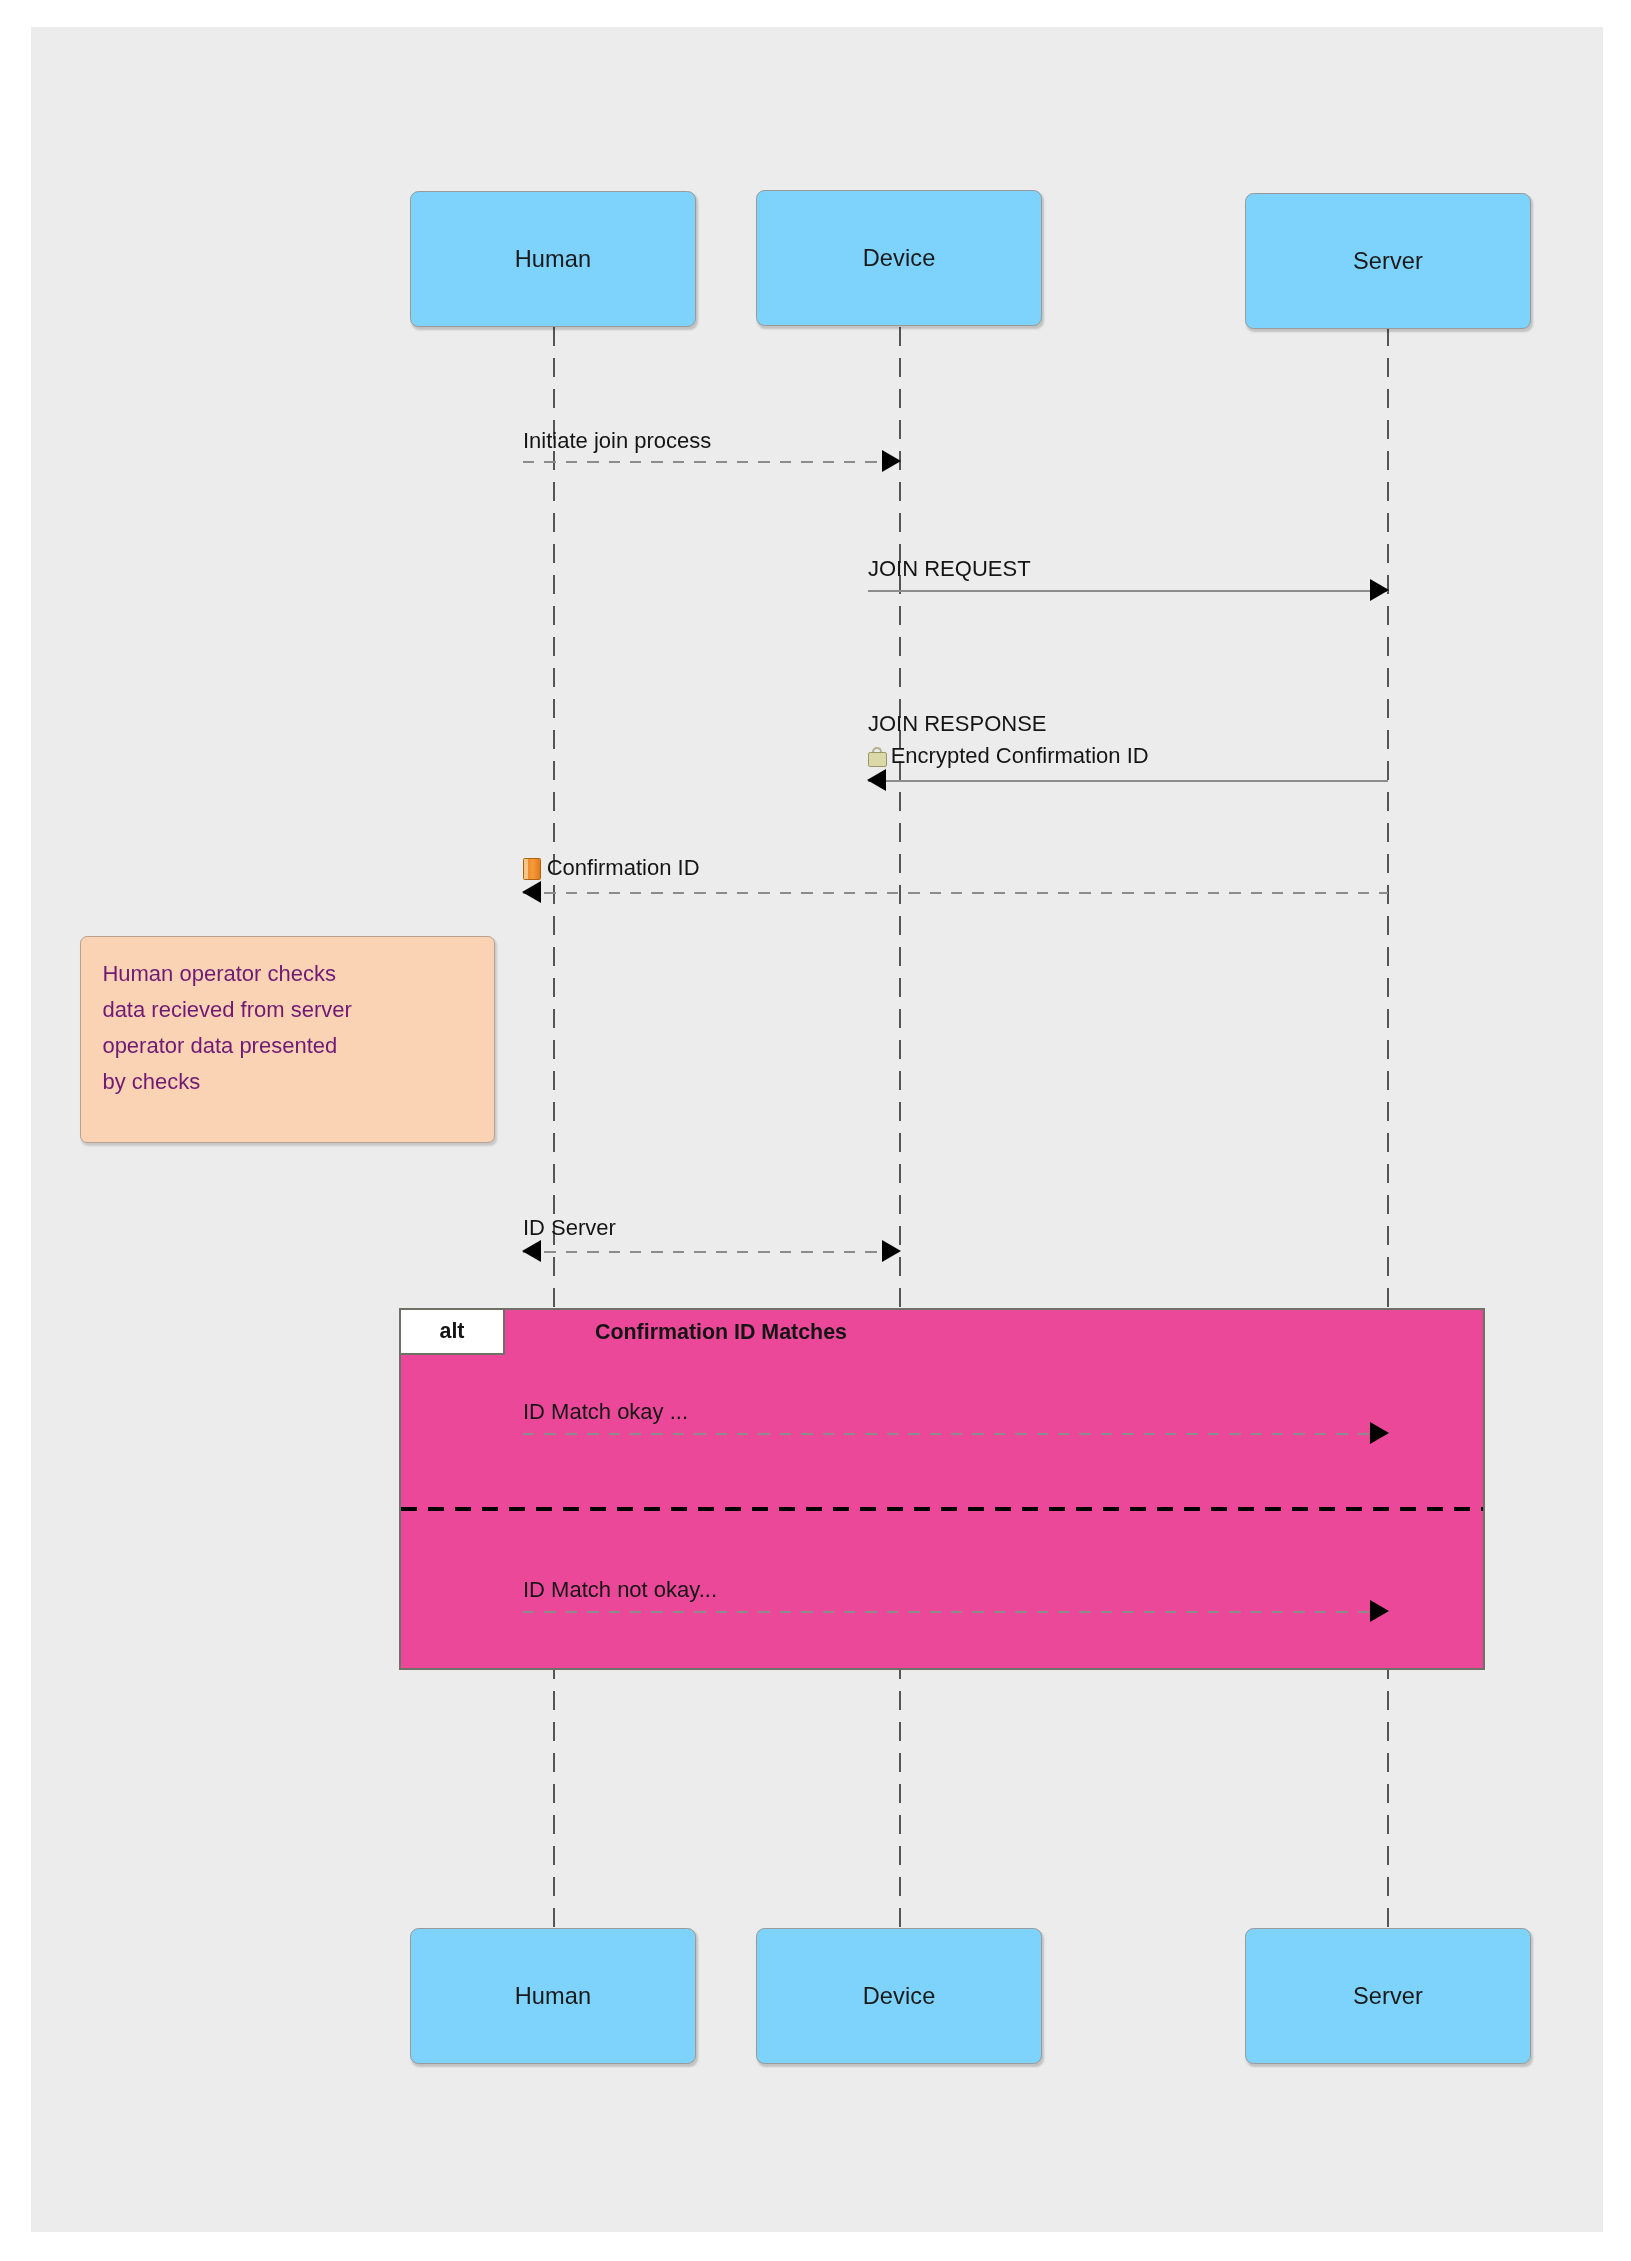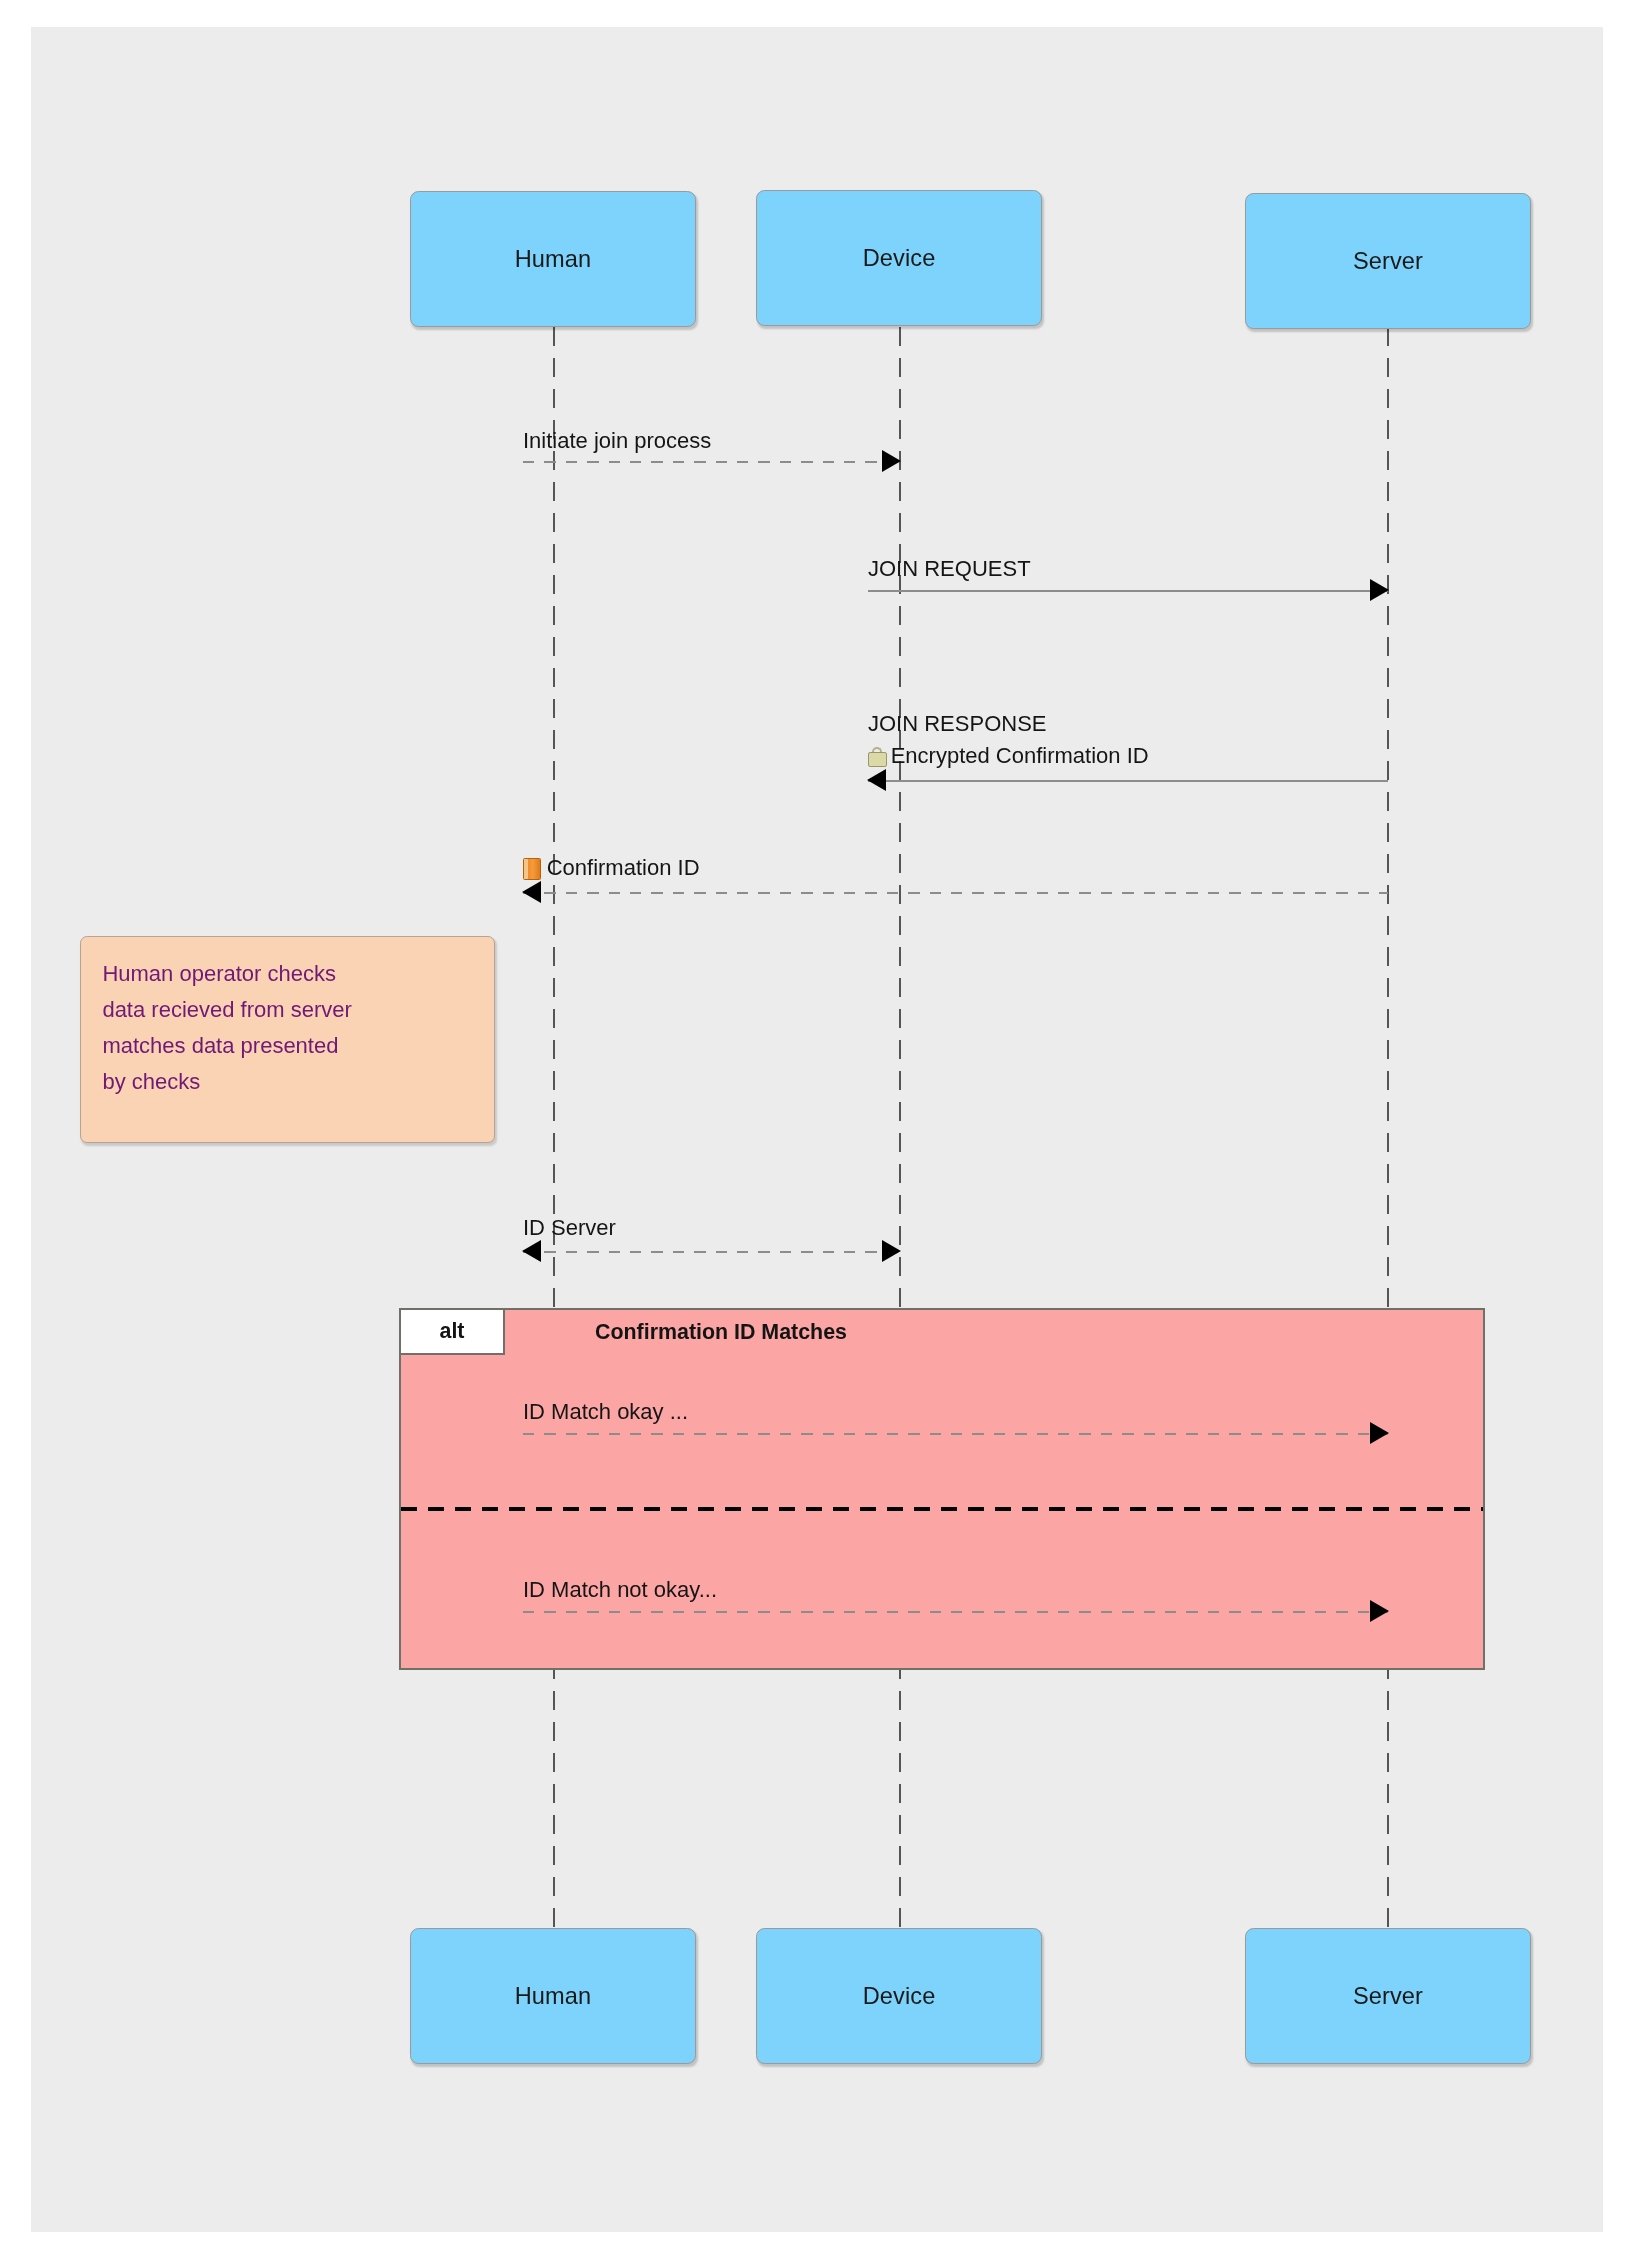"matches data presented" div { text: matches -> operator }
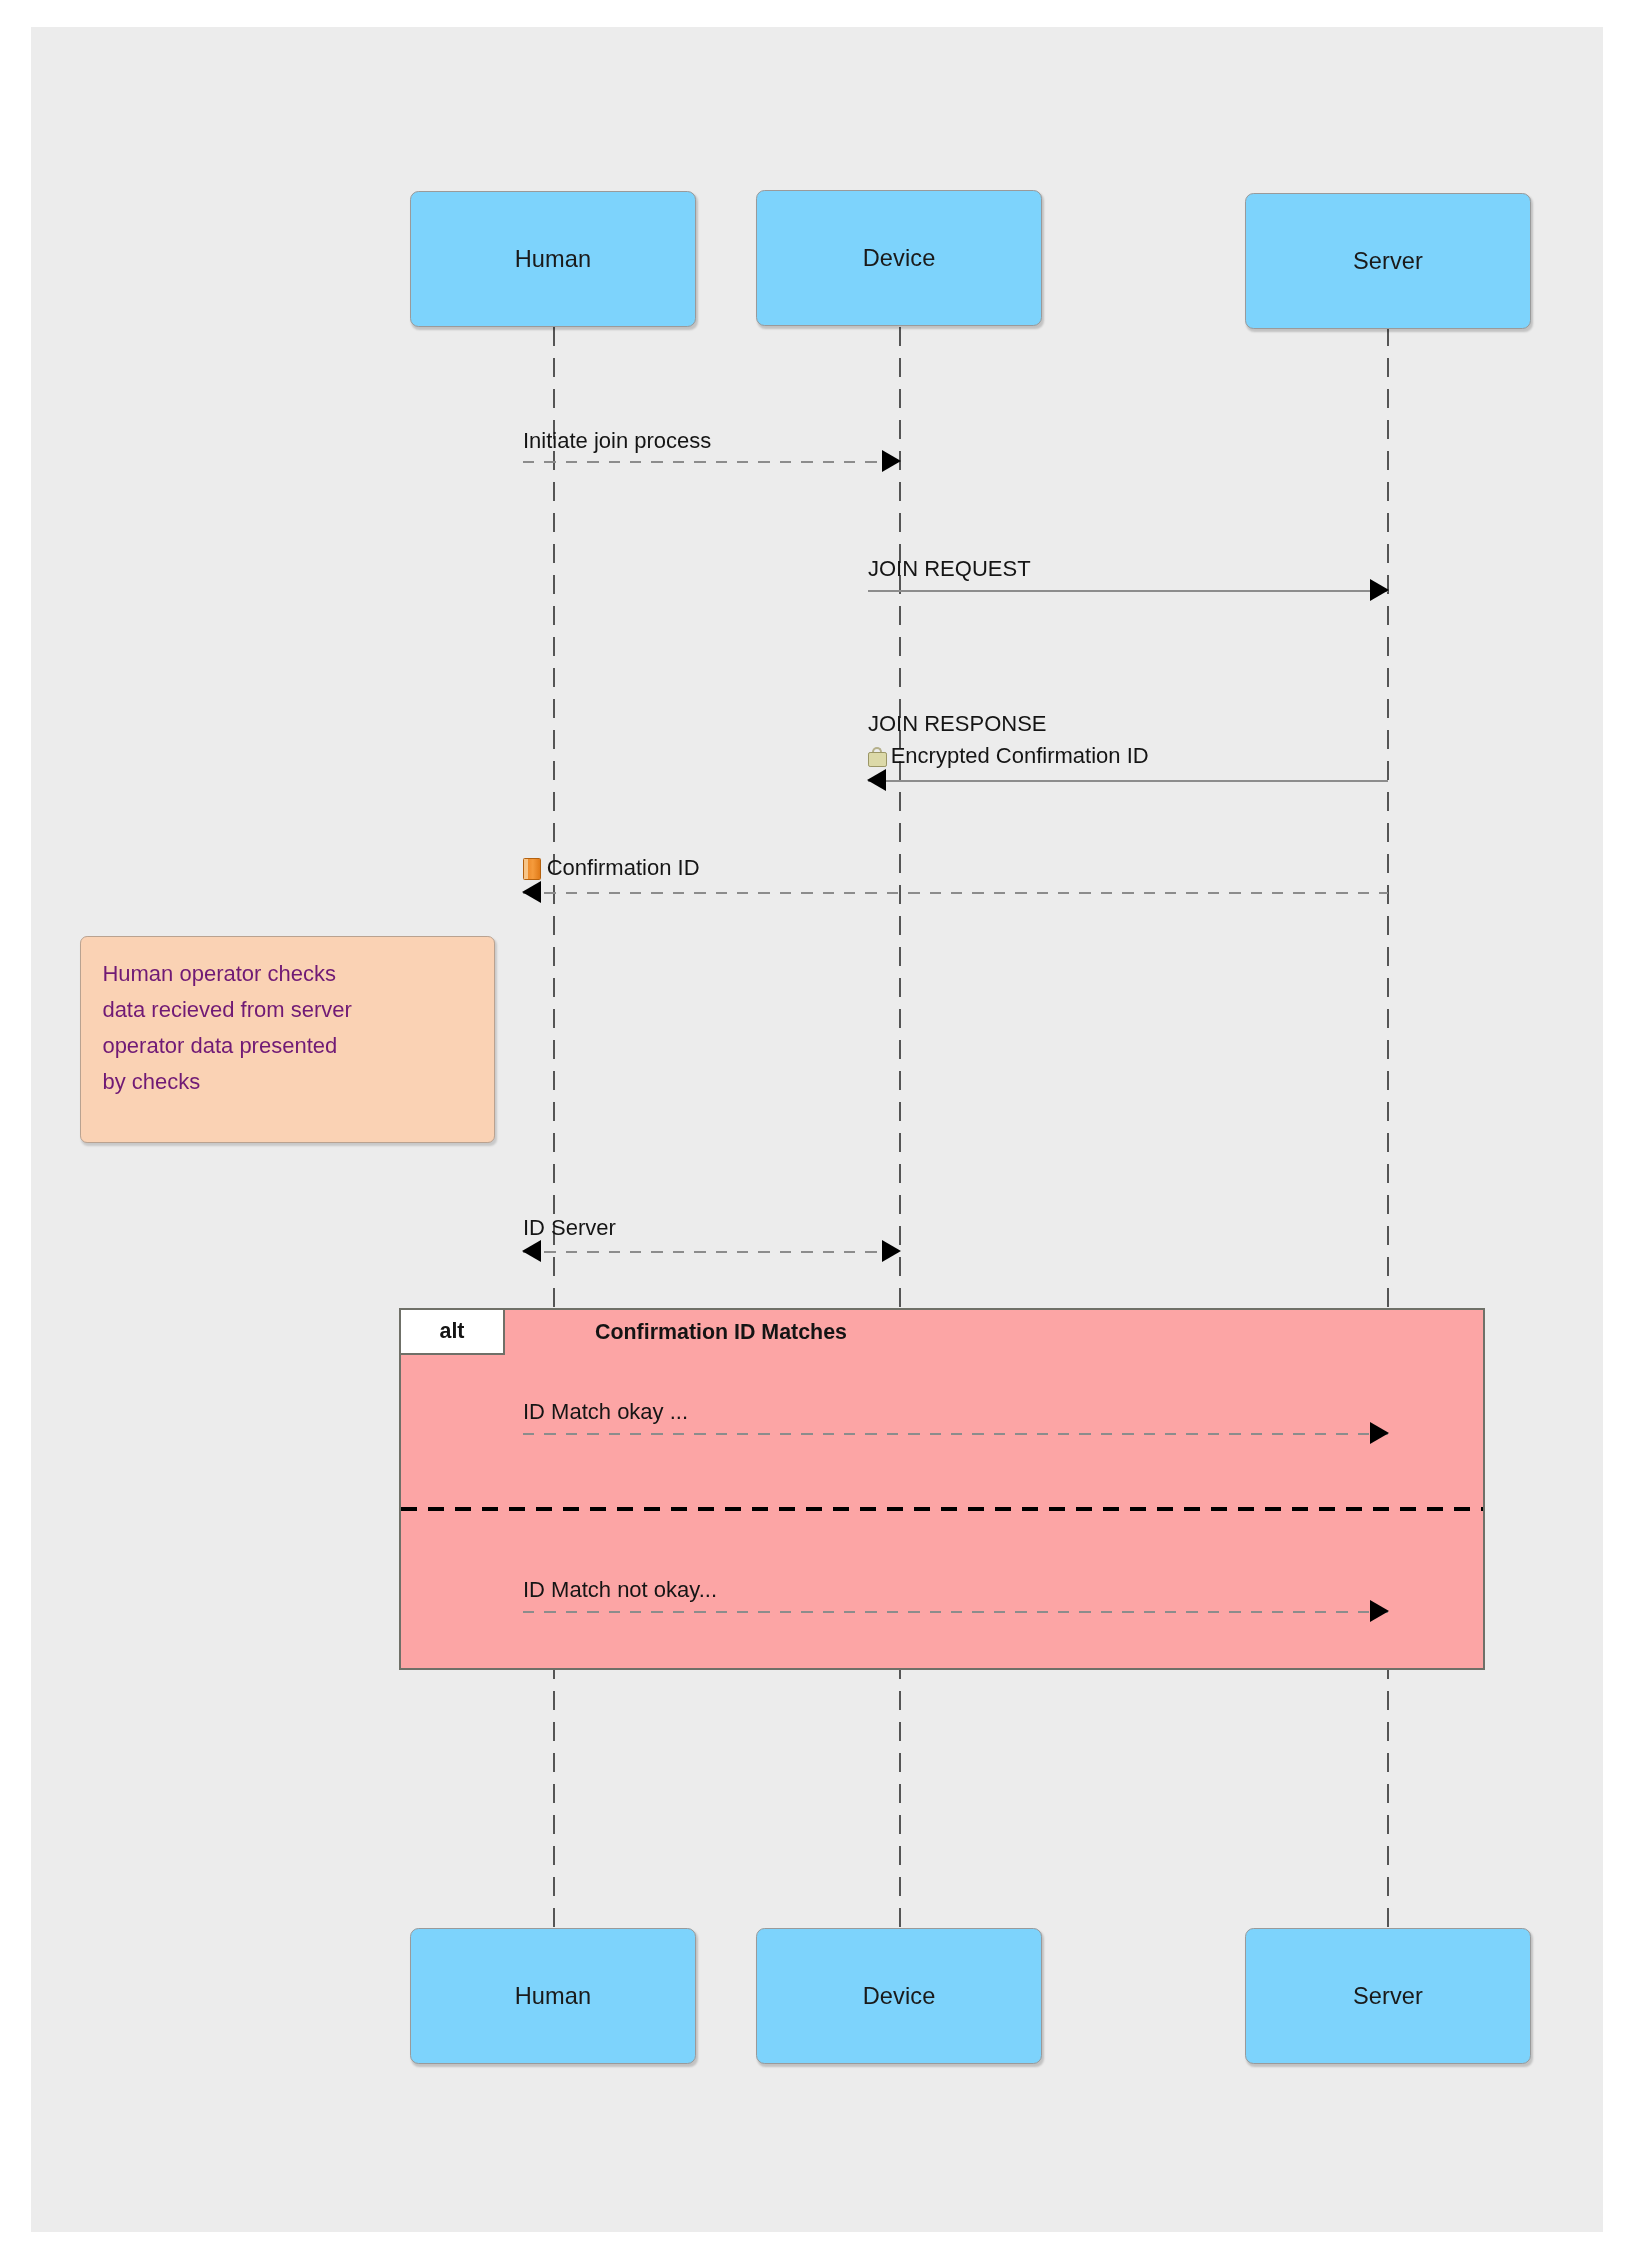"alt" .fragment { background: #fca5a5 -> #ec4899 }
